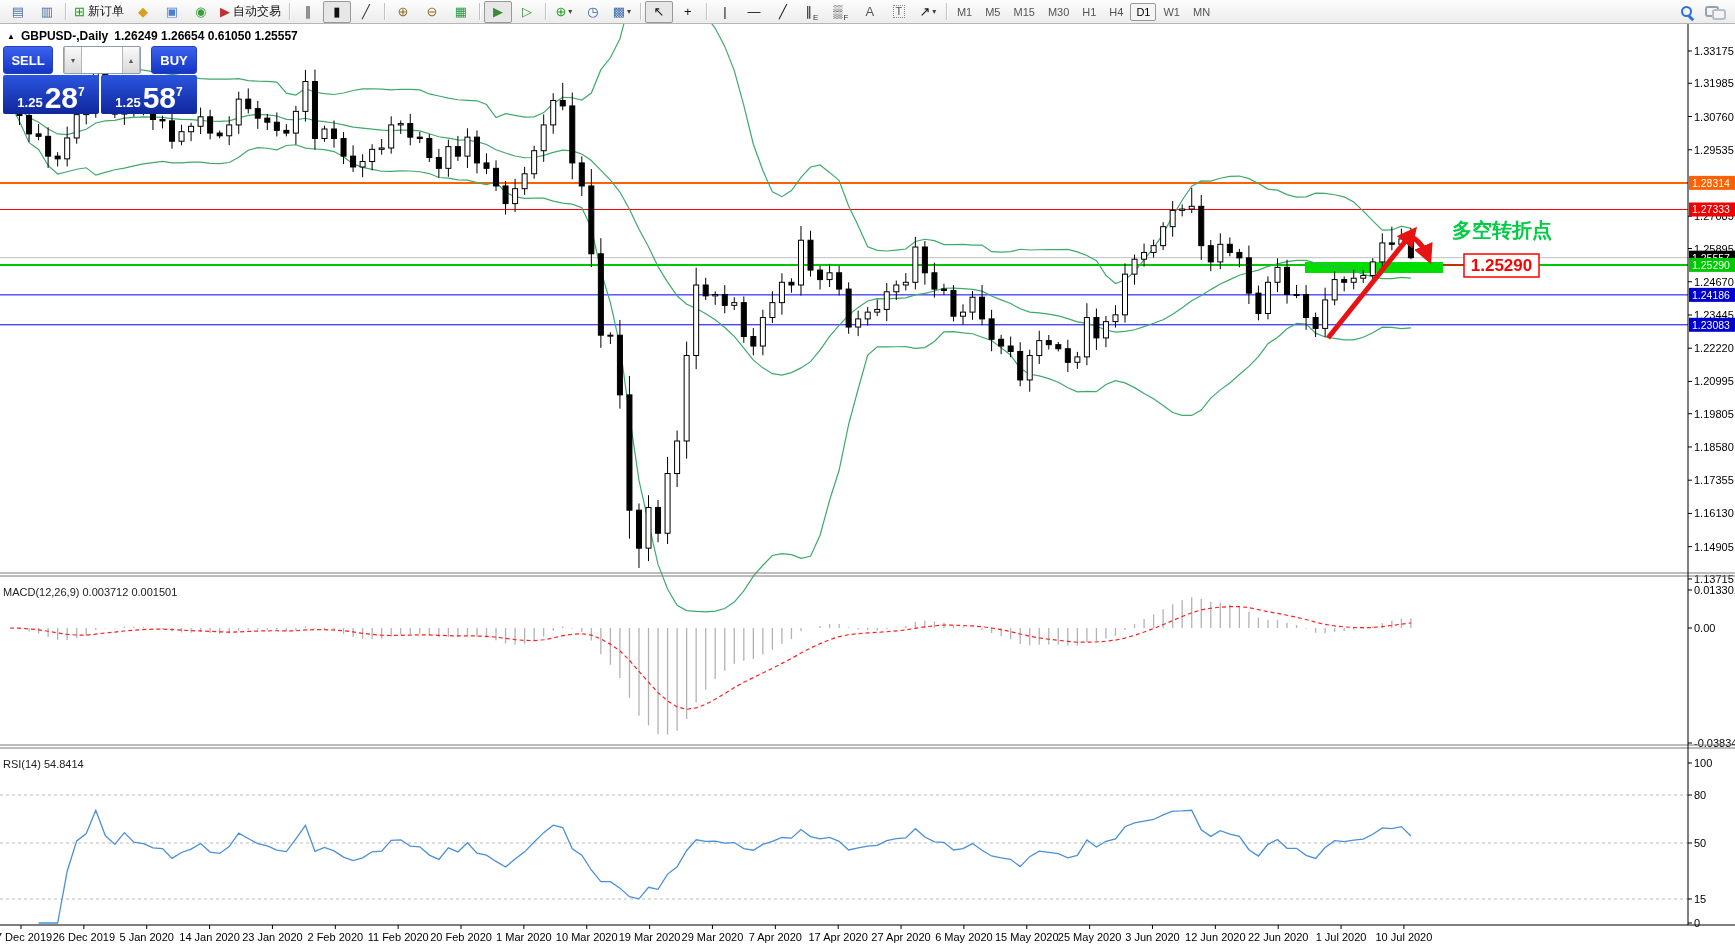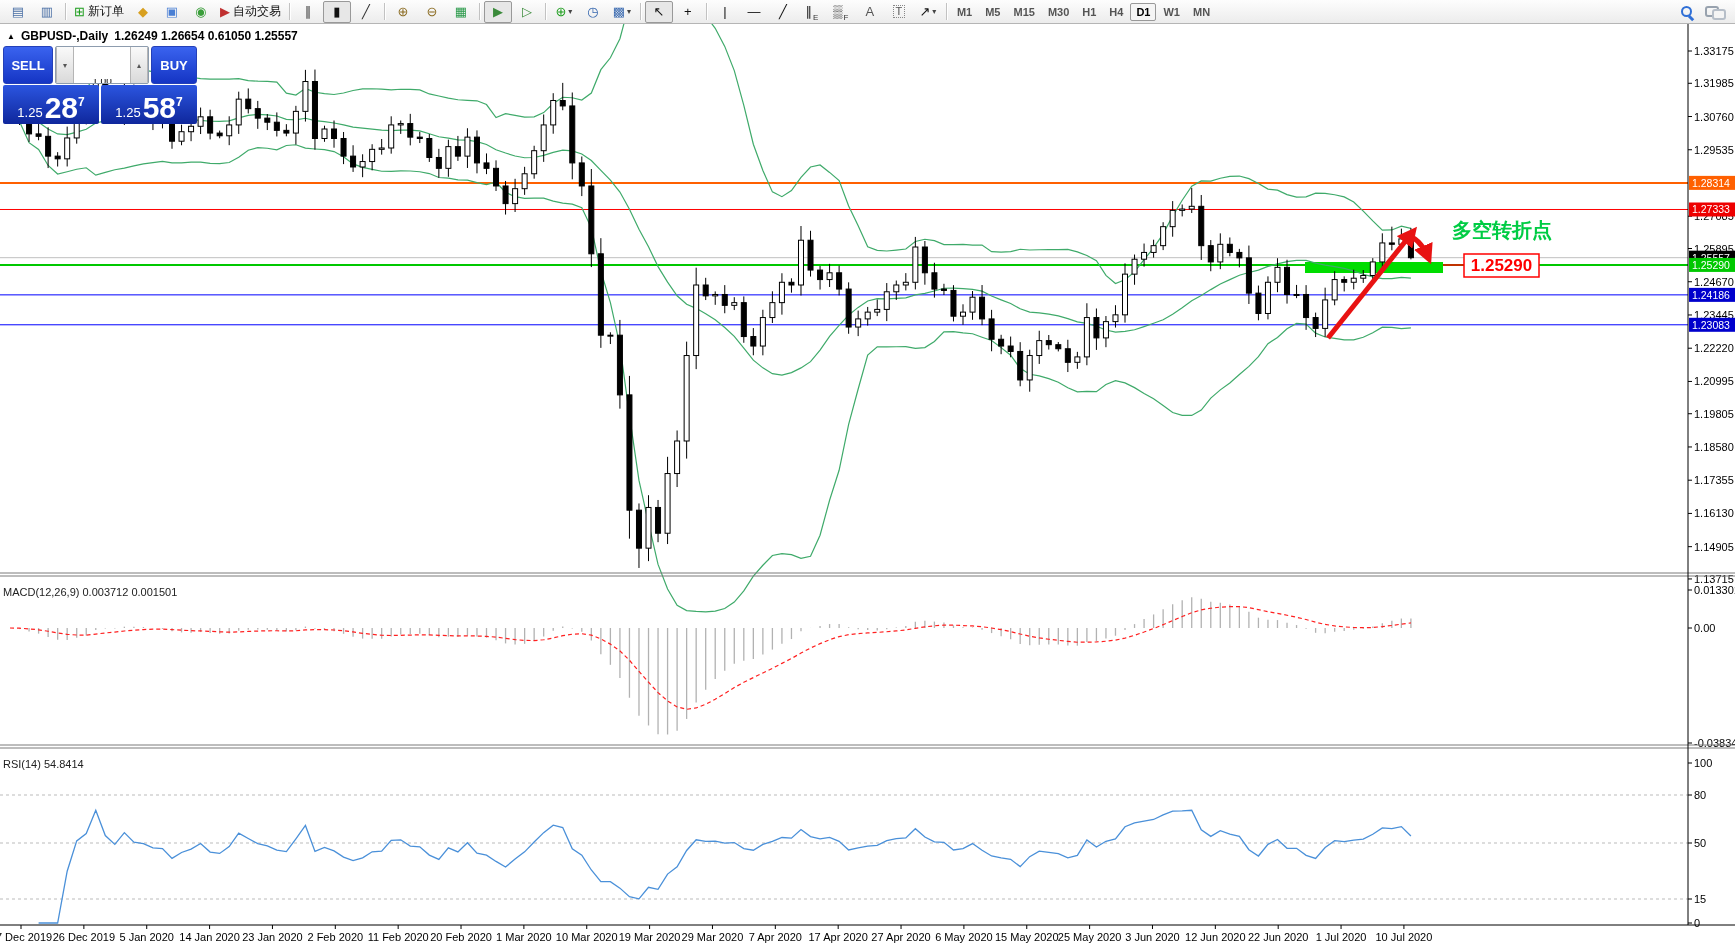"M1" .tf-btn { font-weight: bold -> normal }
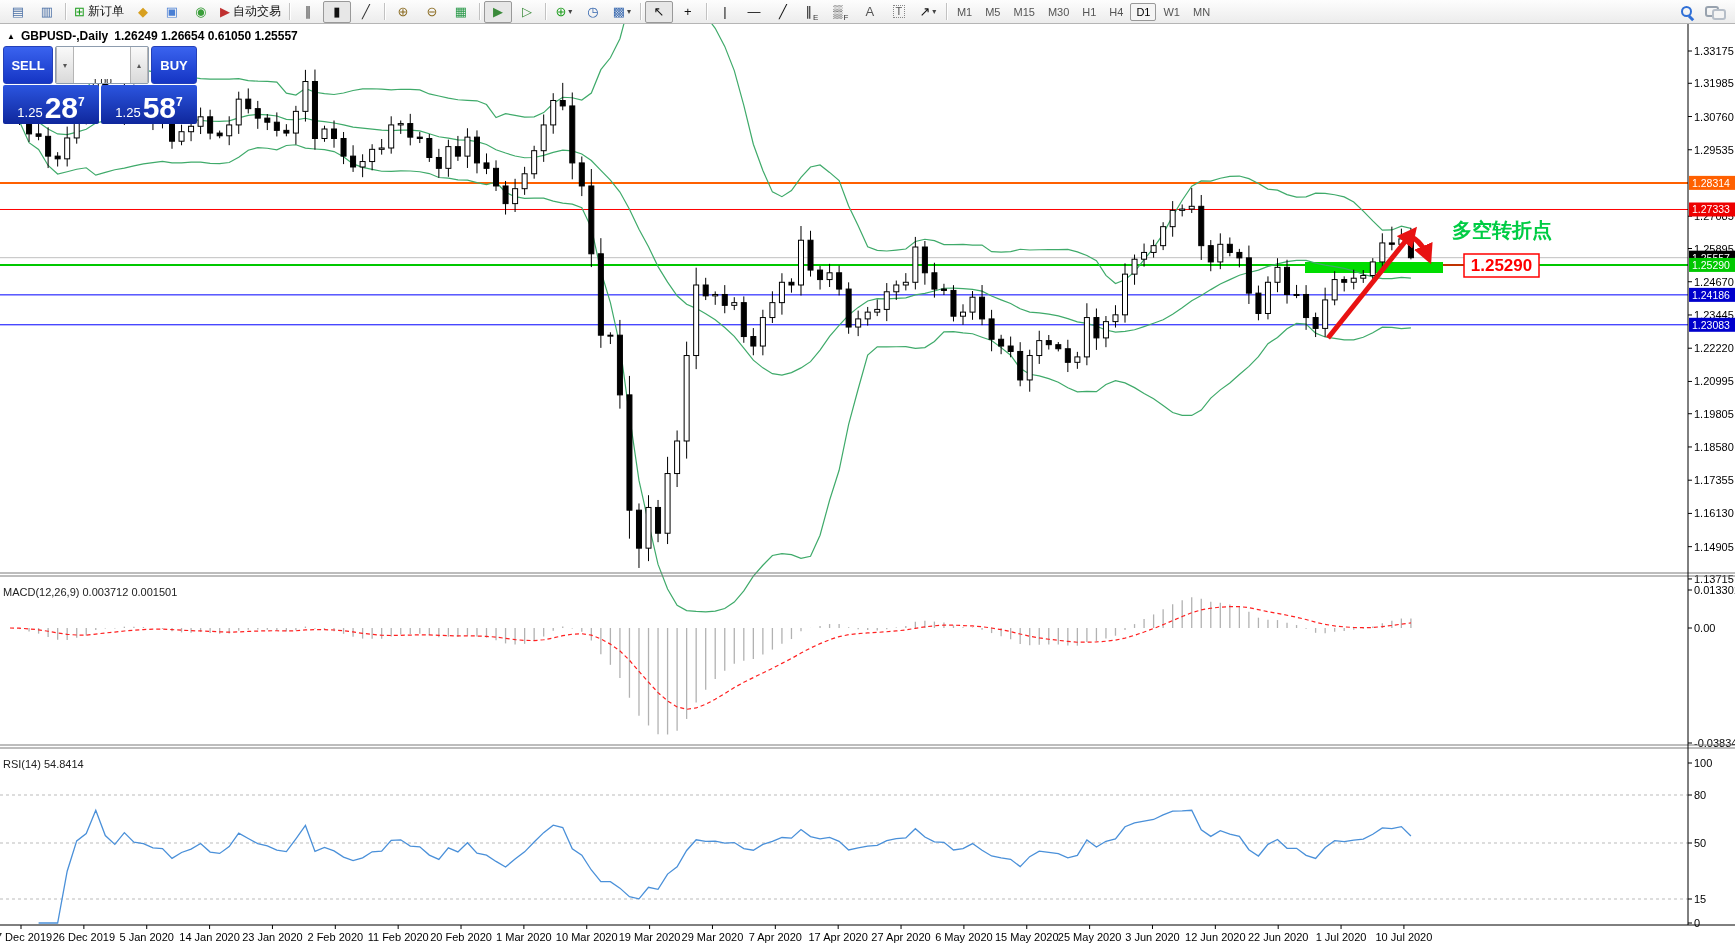"SELL" .tp-row1 { gap: 2px -> 10px; height: 38px -> 28px }
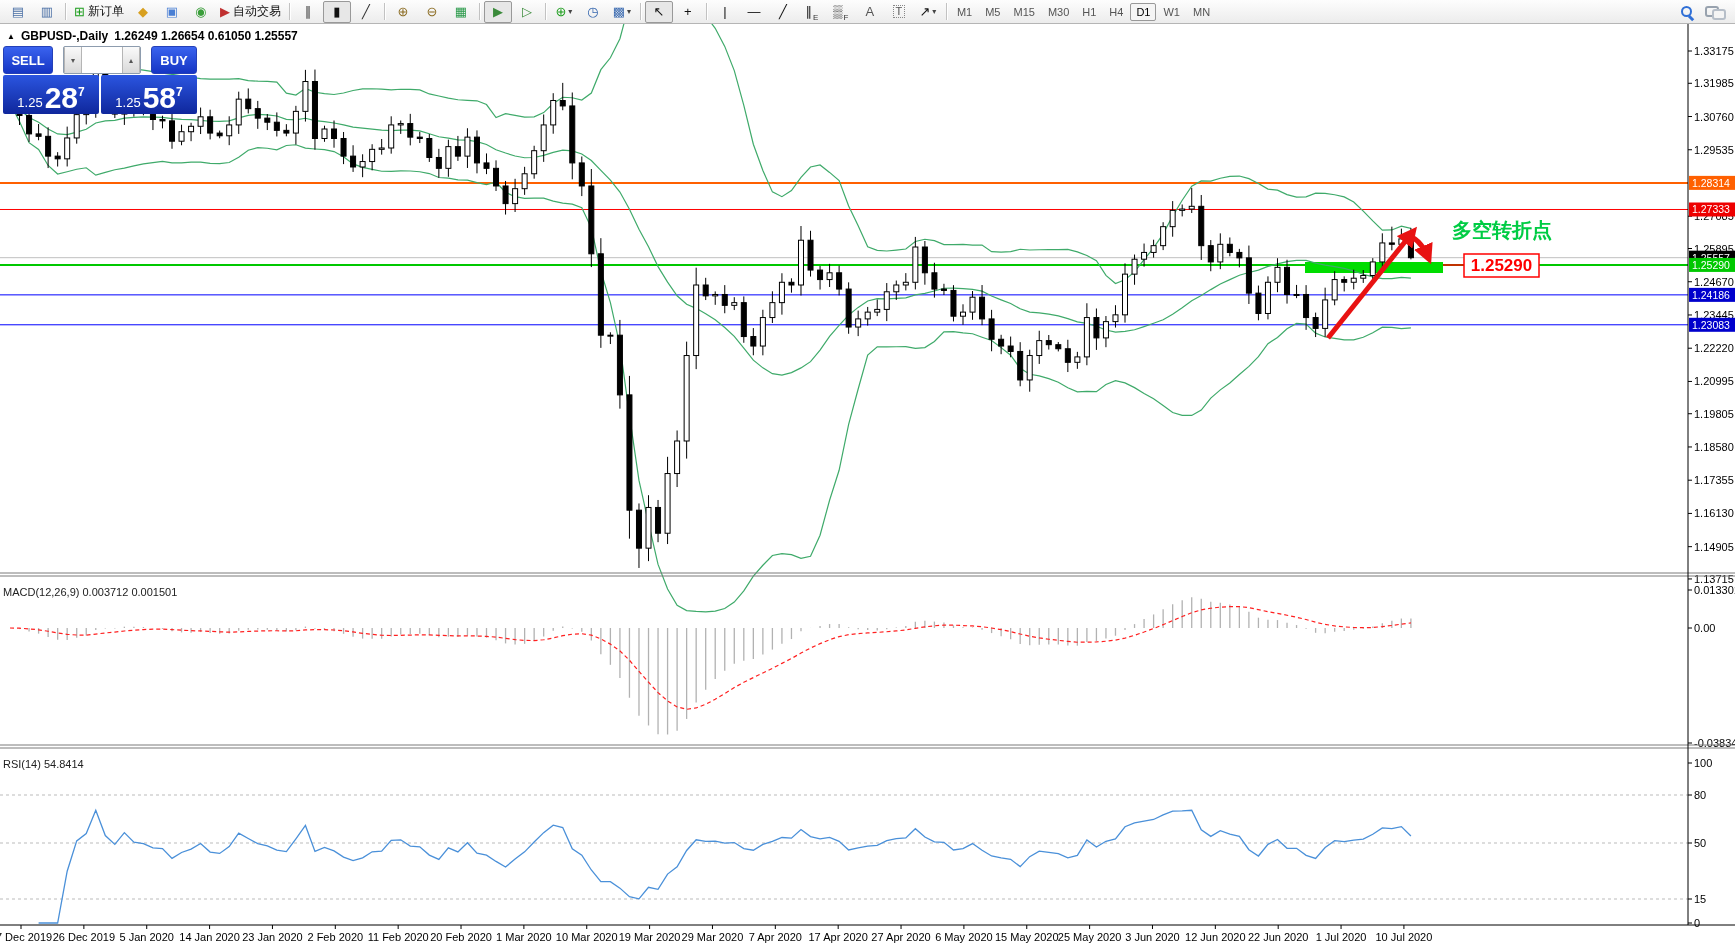"1.25" .tp-price .pp { font-weight: normal -> bold }
